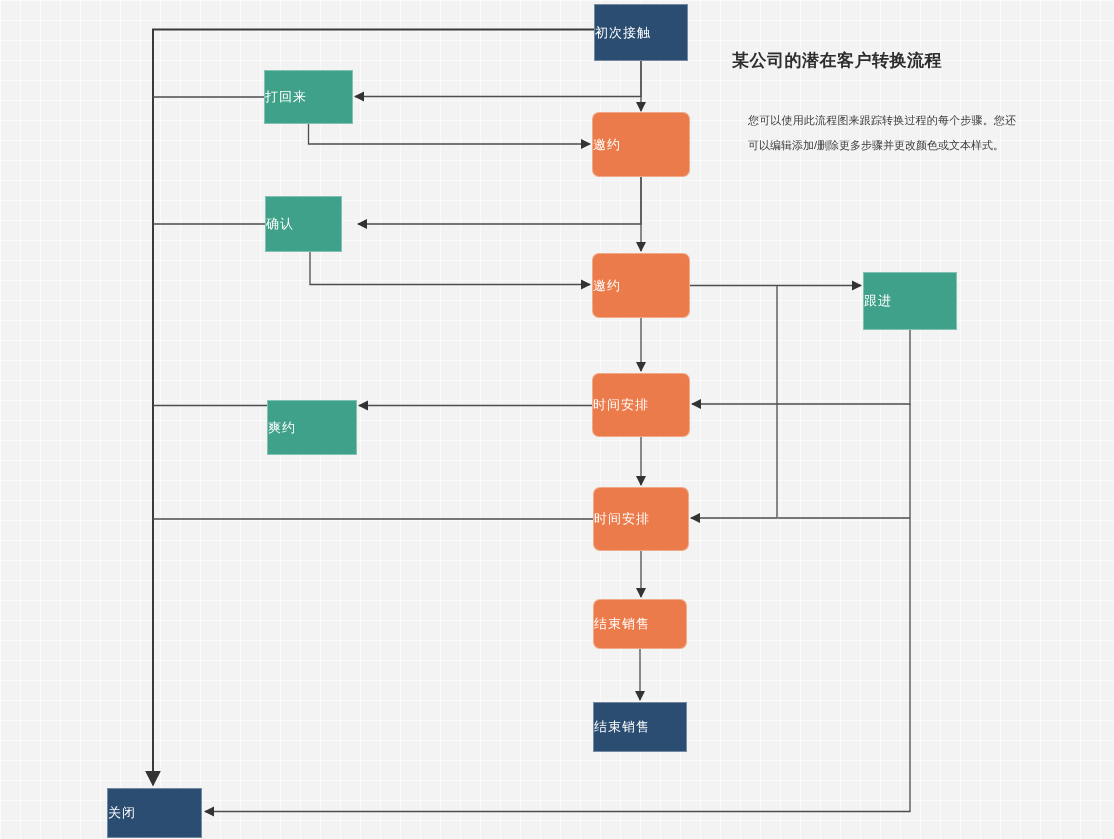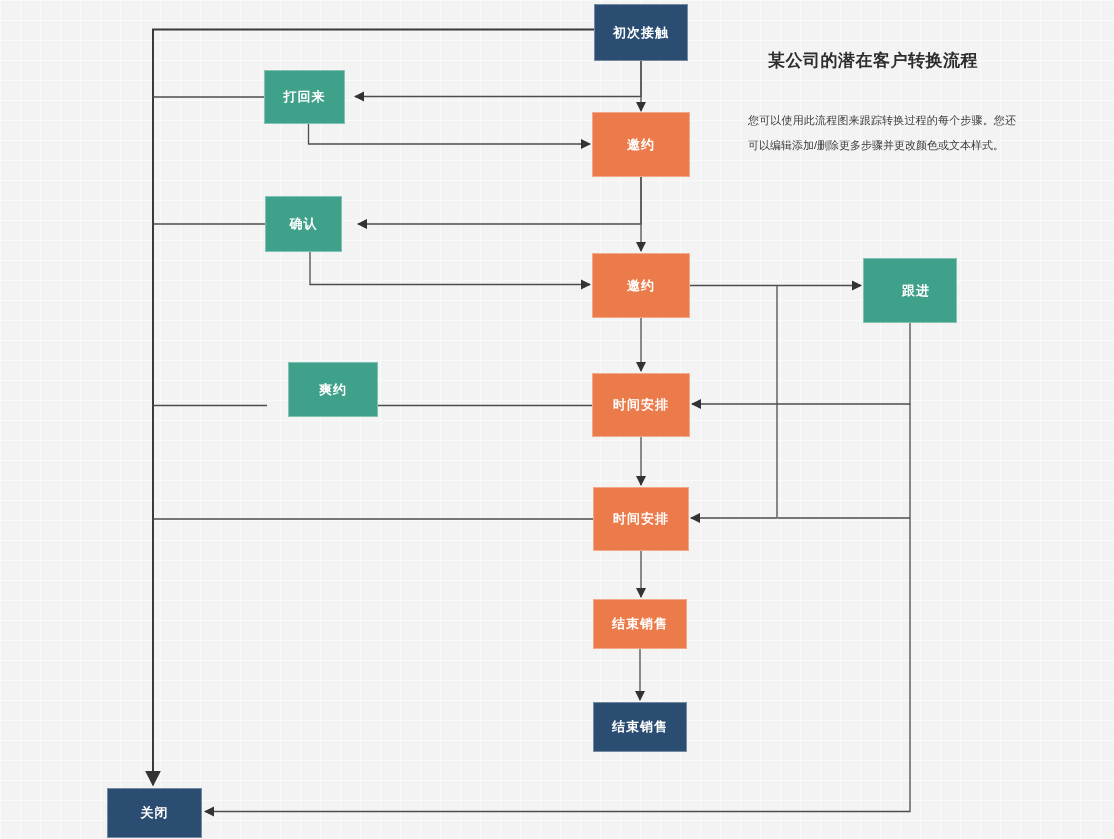"初次接触" .node { font-weight: bold -> normal; justify-content: center -> flex-start }
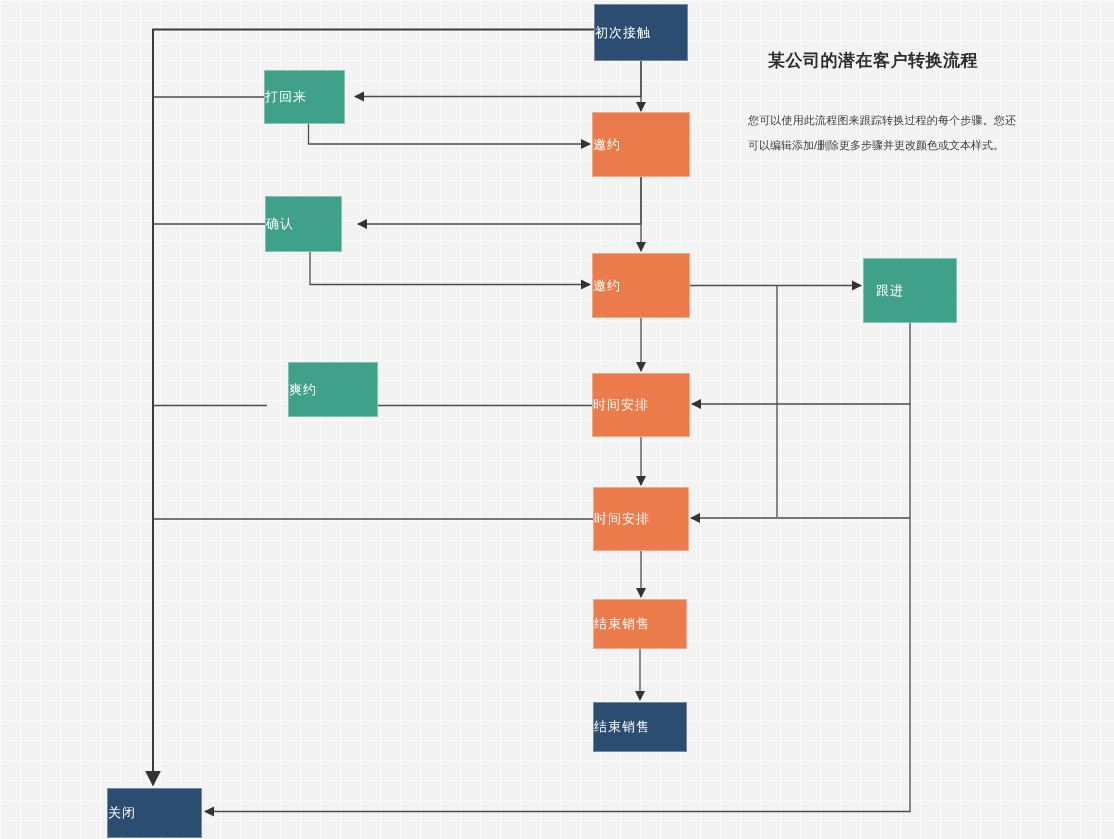"某公司的潜在客户转换流程" .diagram-title { left: 740px -> 704px }
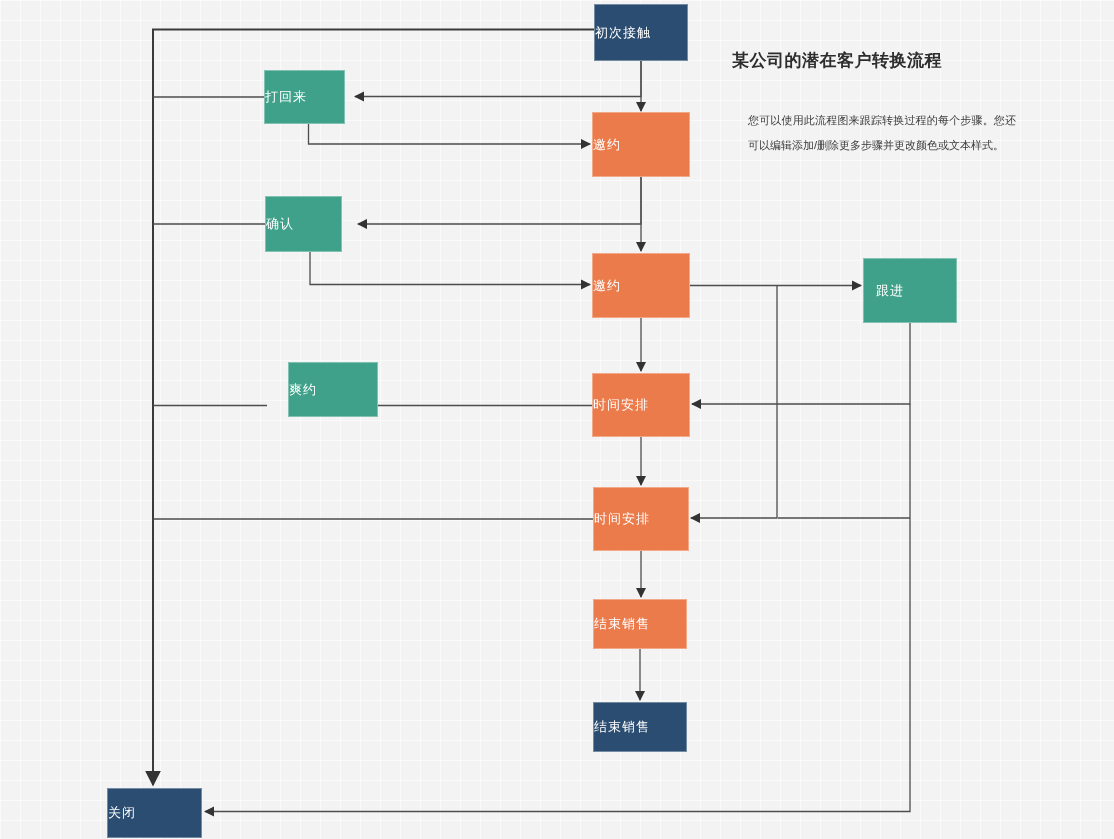"打回来" div.node { width: 81px -> 89px }
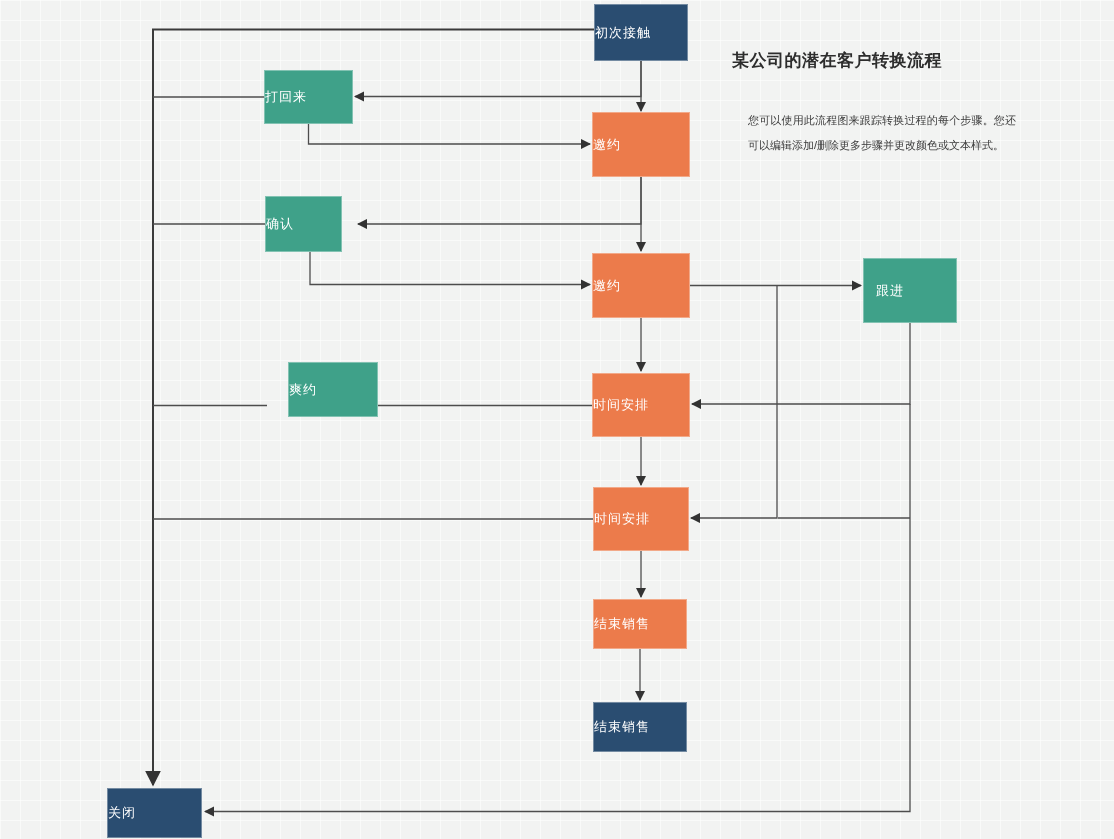"邀约" .node.orange { border-radius: none -> 7px }
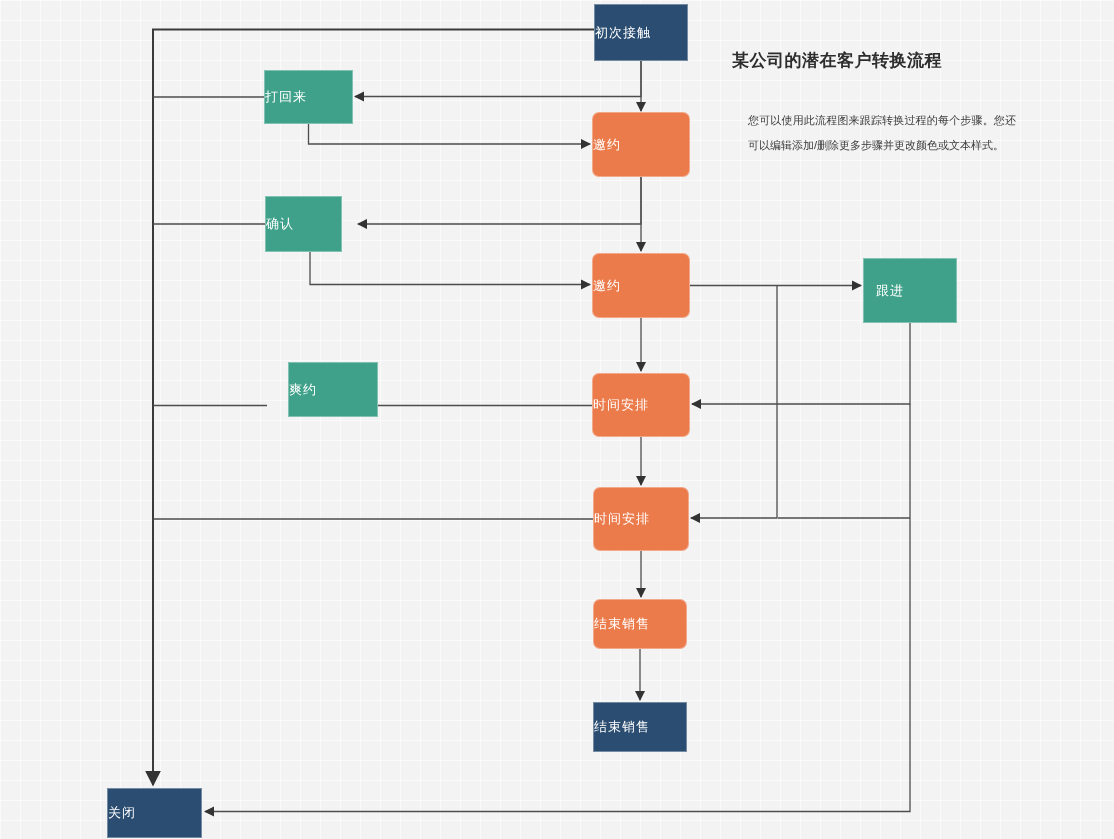"跟进" div.node { height: 65px -> 58px; padding-left: 12px -> none; top: 258px -> 272px }
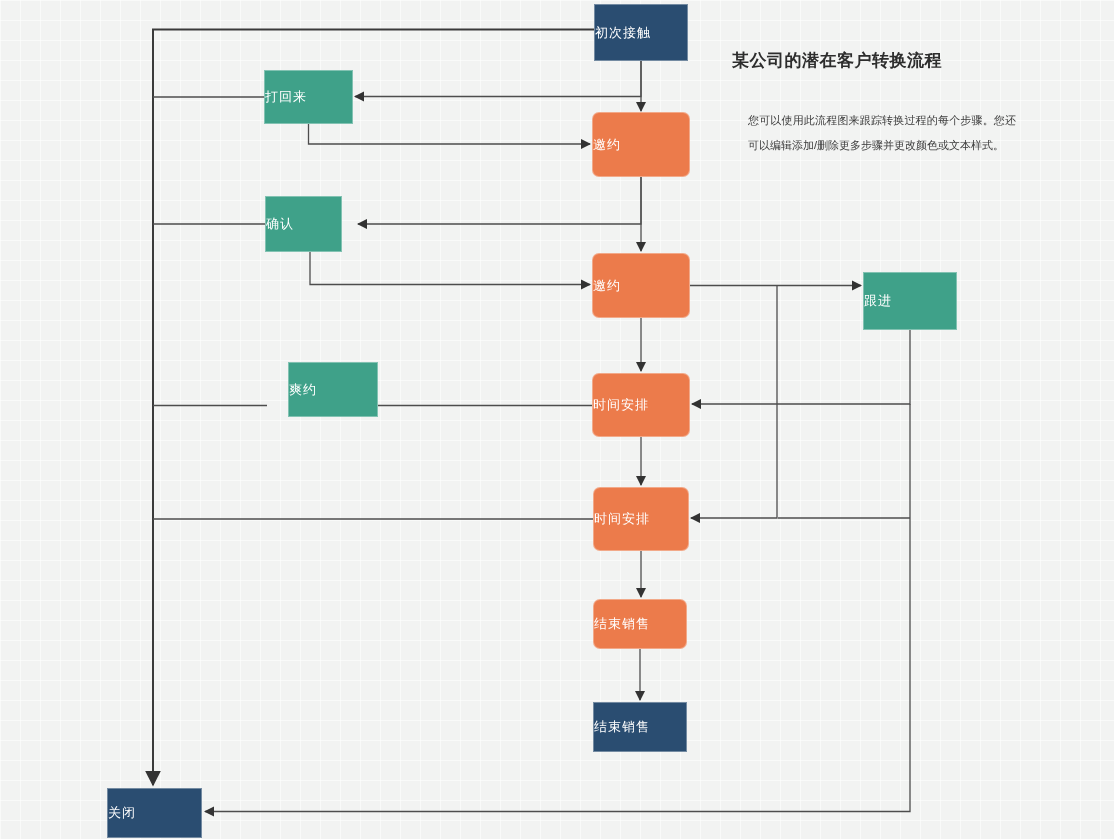"爽约" div.node { margin-left: 21px -> none; top: 362px -> 400px }
